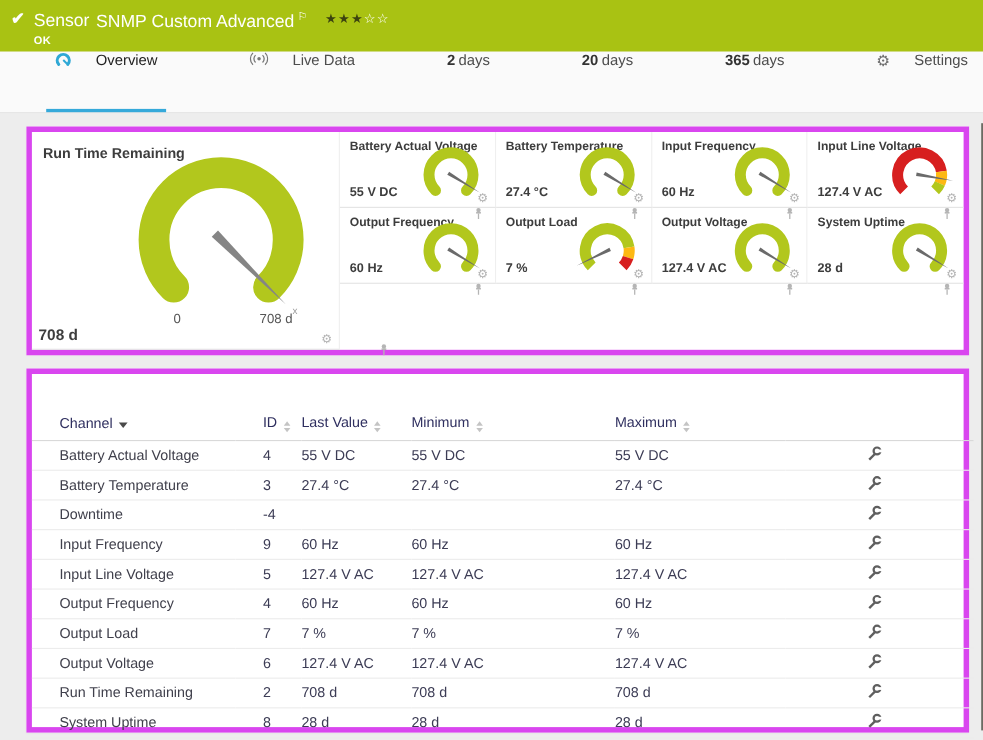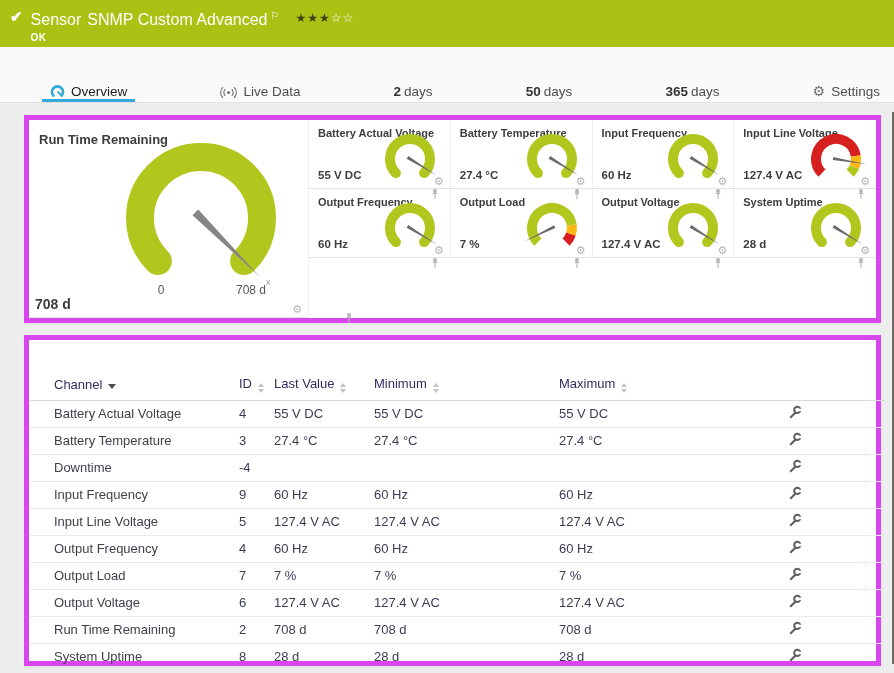"Overview" .tab { align-items: flex-end -> flex-start; gap: 6px -> 22px }
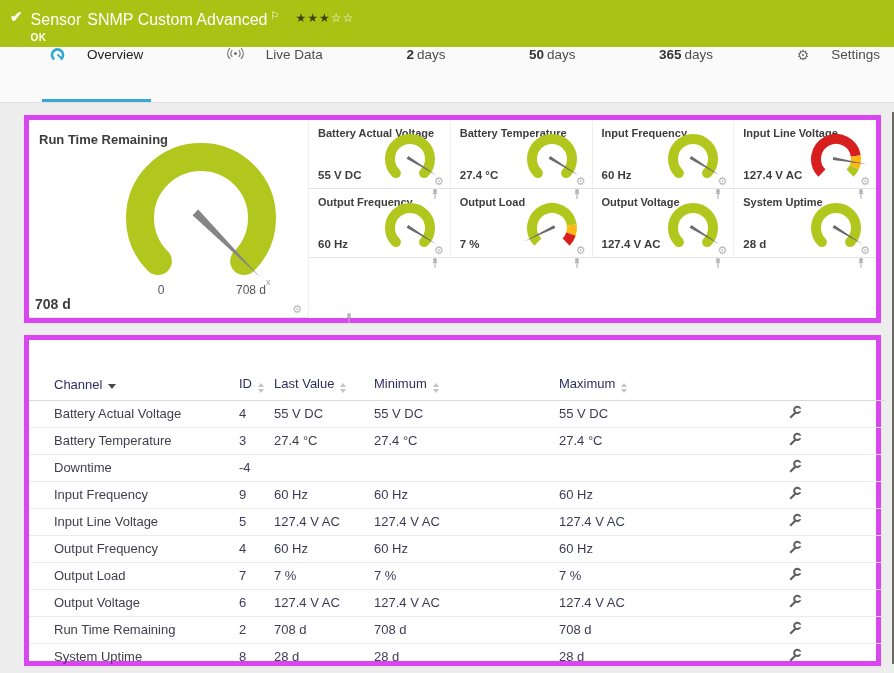"50" b { text: 50 -> 20 }
